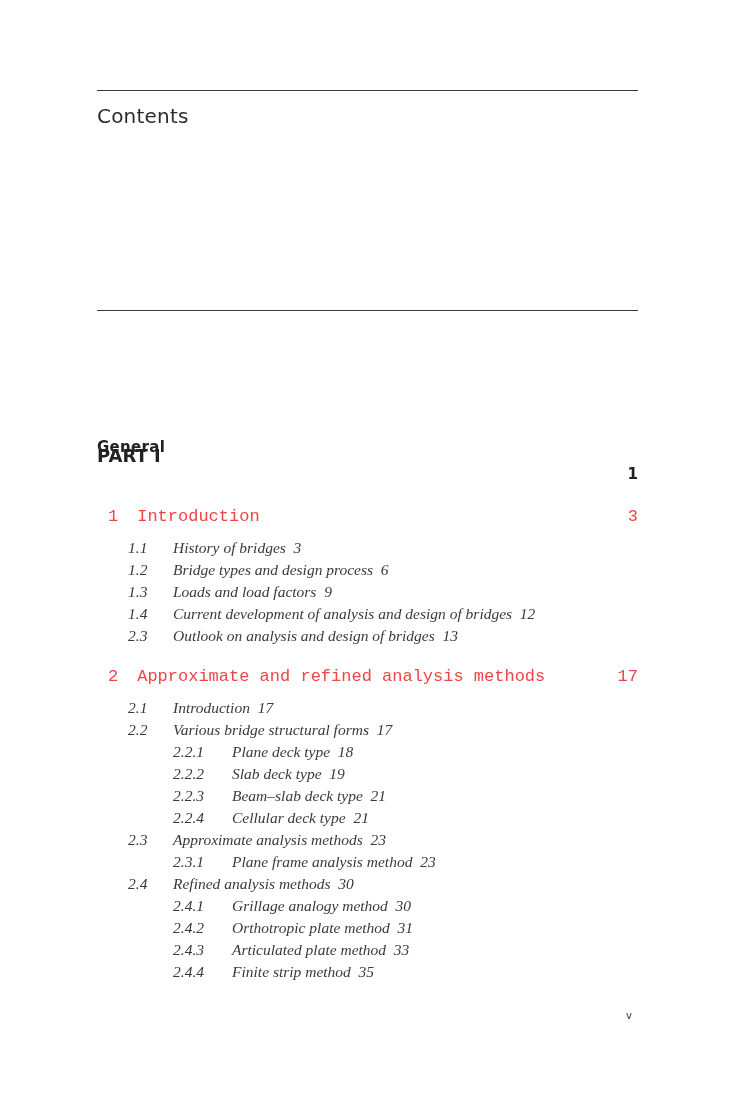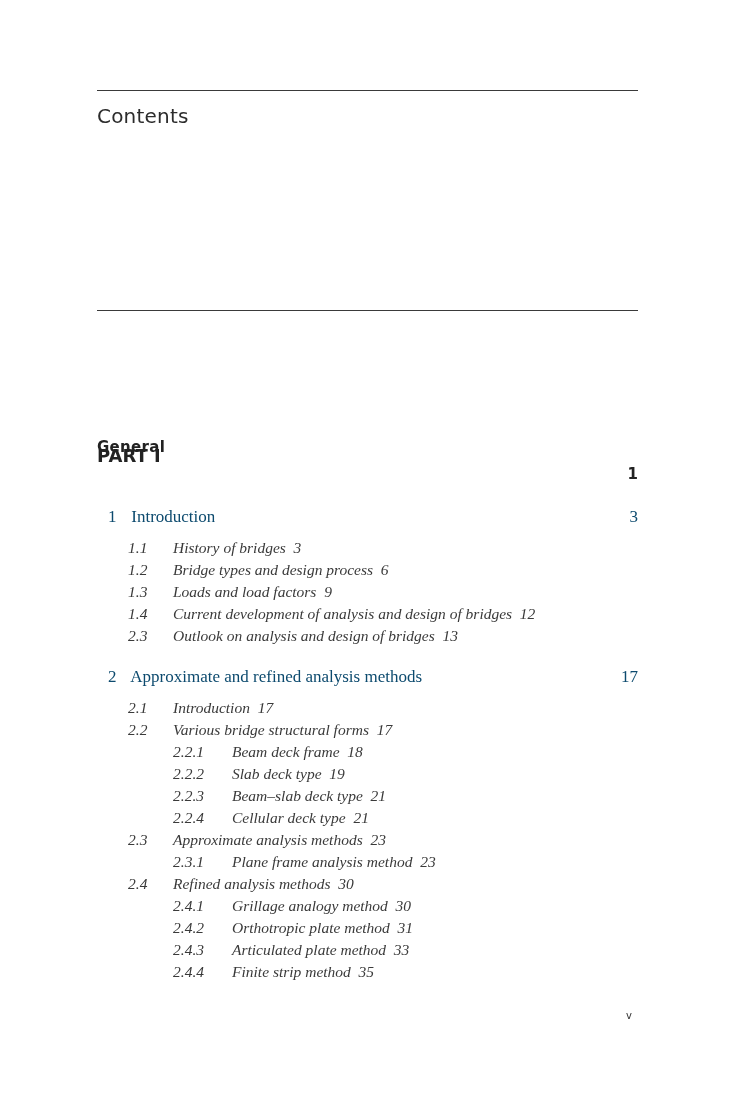"1 Introduction" .chapter { color: #0c4a6e -> #ef4444; font-family: Liberation Serif, serif -> Liberation Mono, monospace }
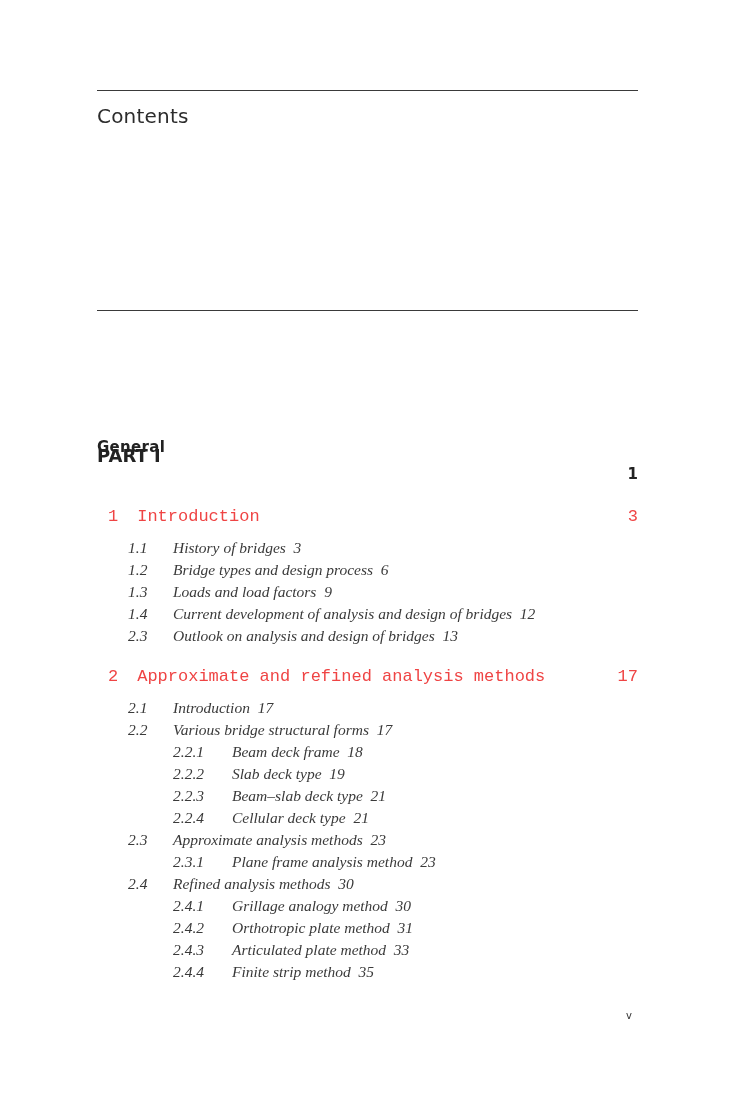"Beam deck frame" span { text: Beam deck frame -> Plane deck type }
